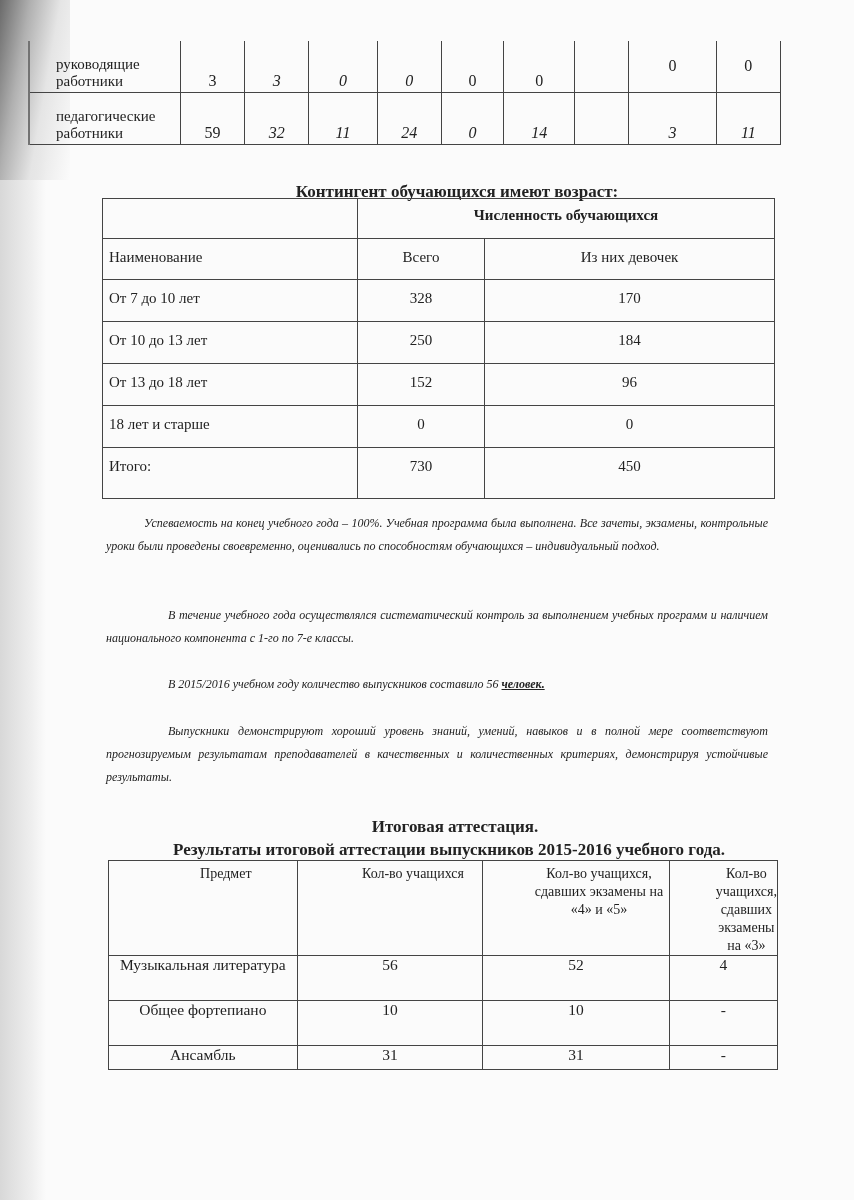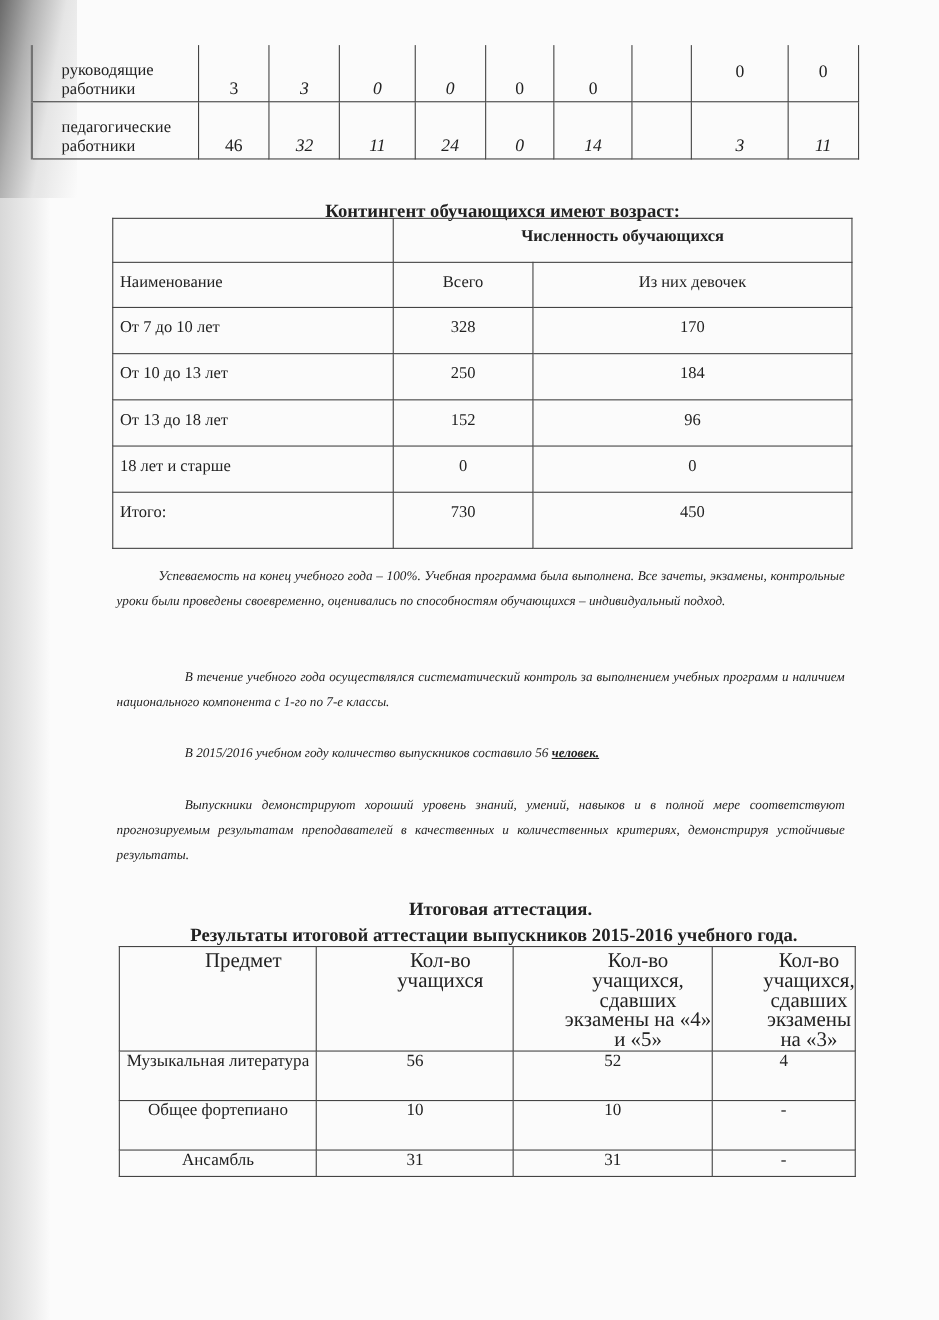"46" td.num { text: 46 -> 59 }
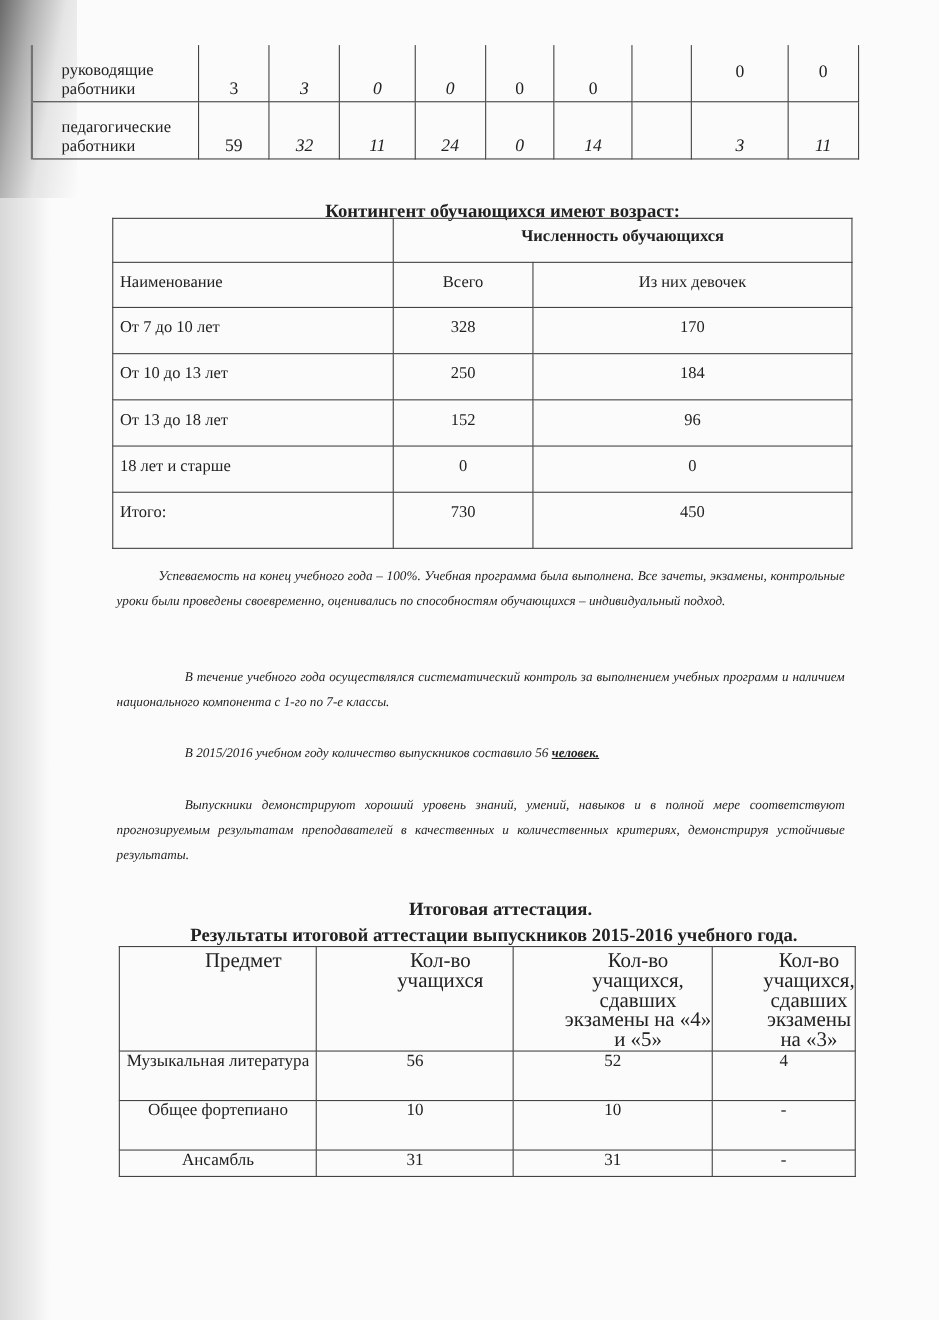"Предмет" #att-table th { font-size: 19px -> 14px }
